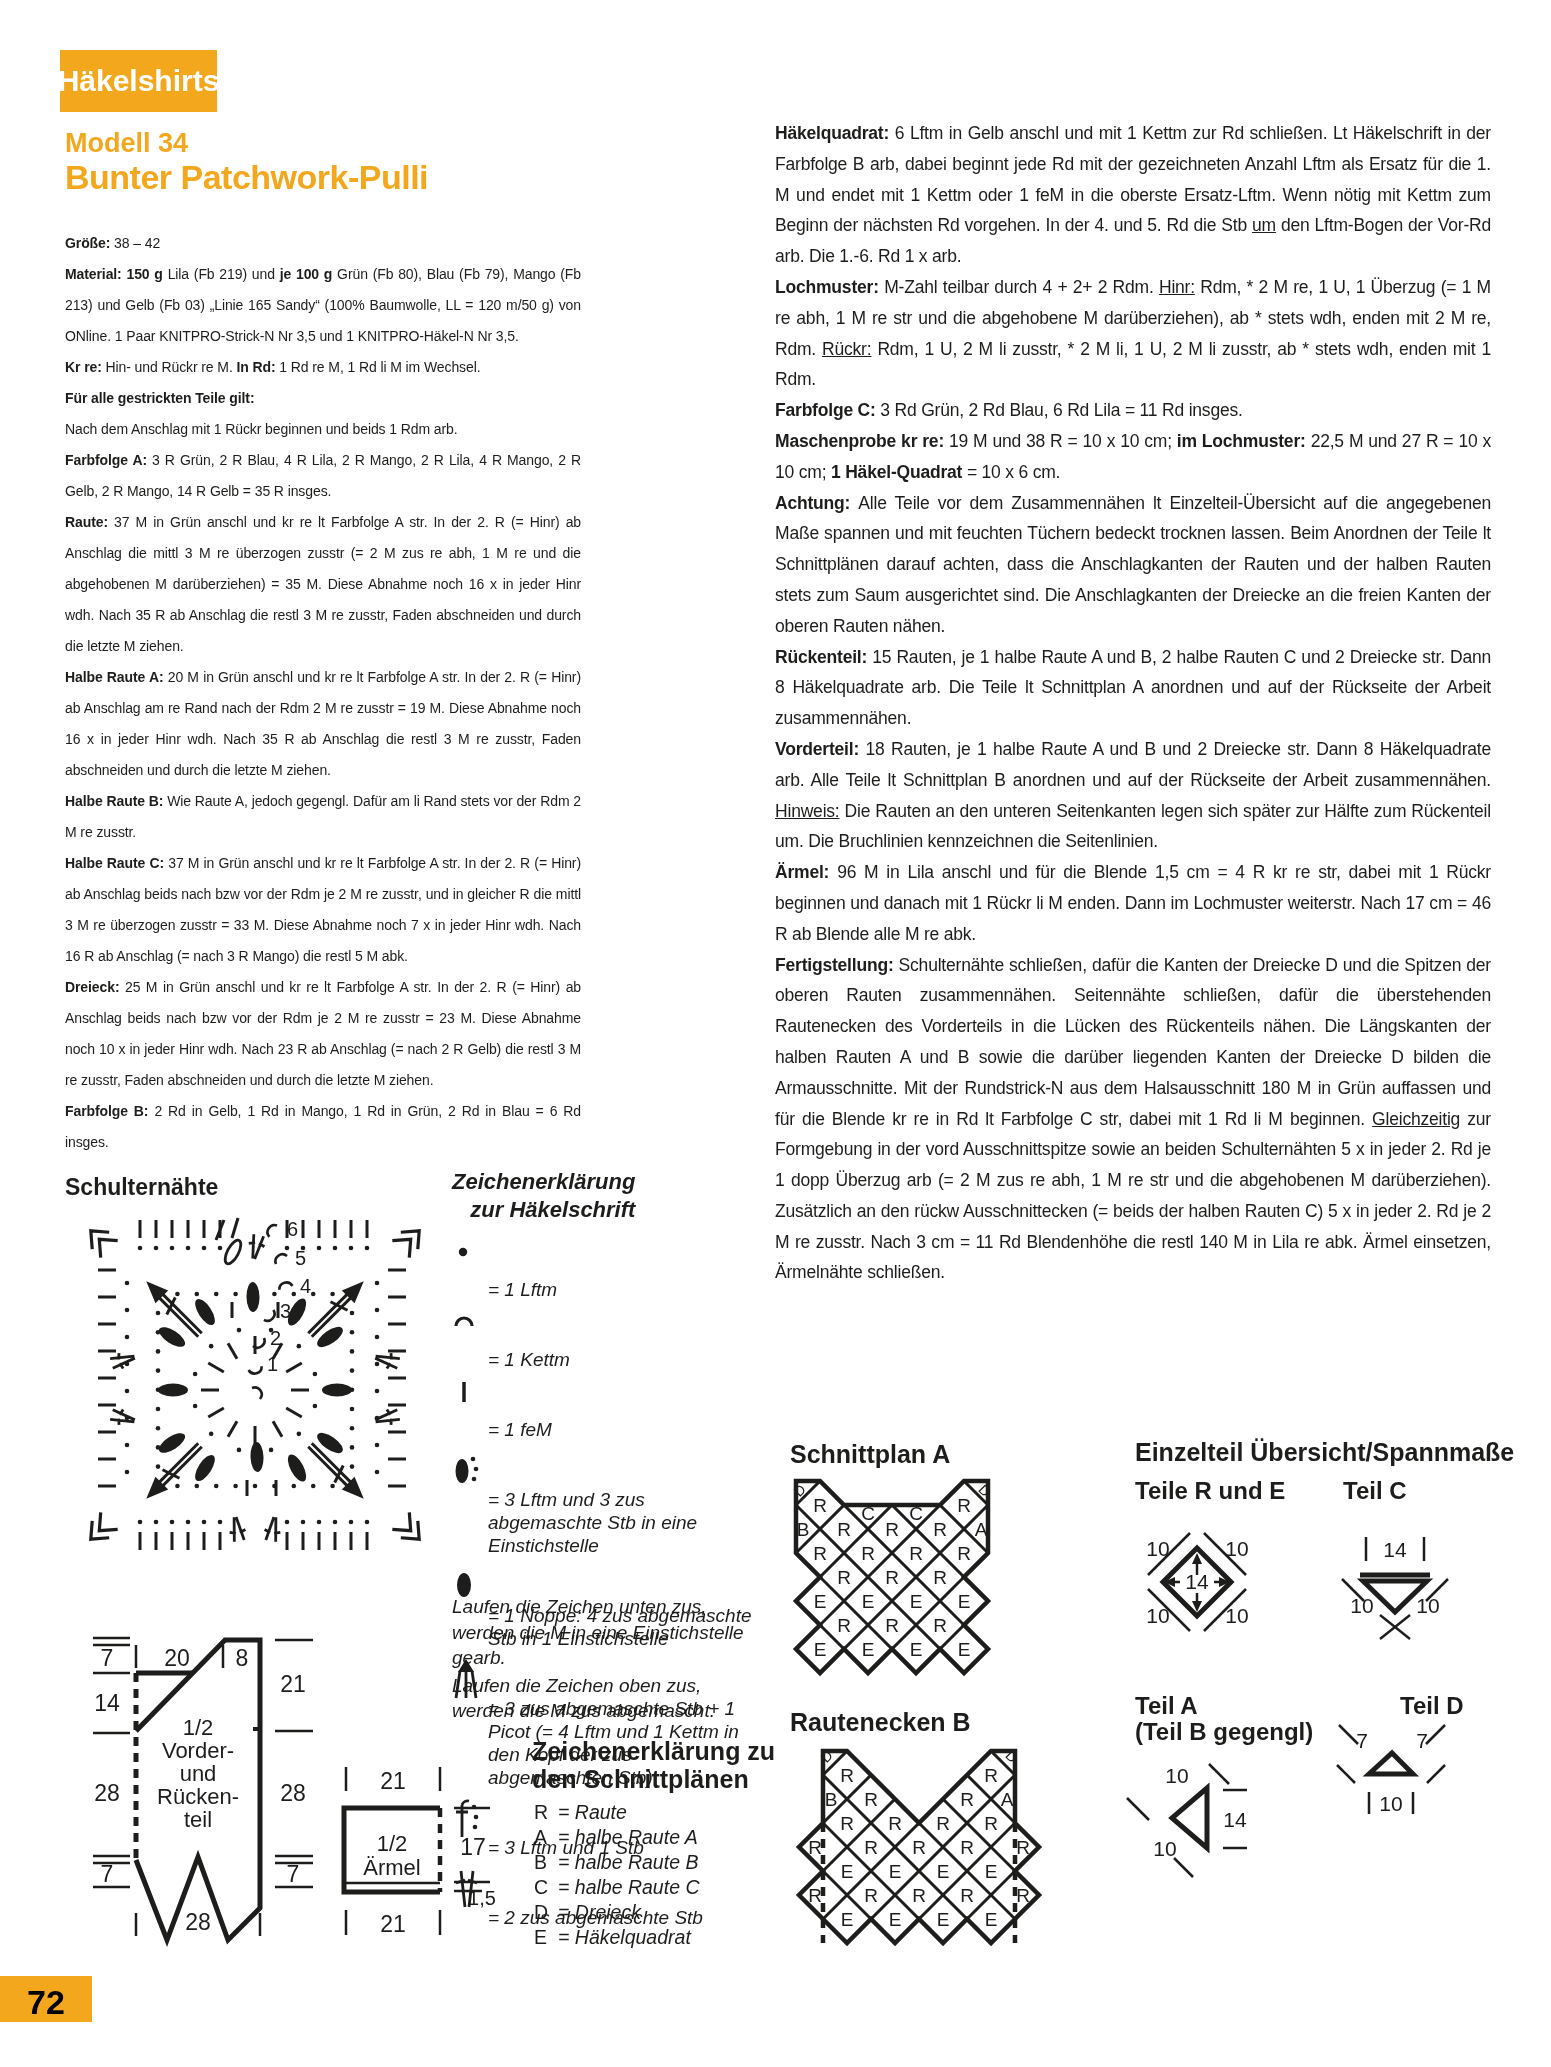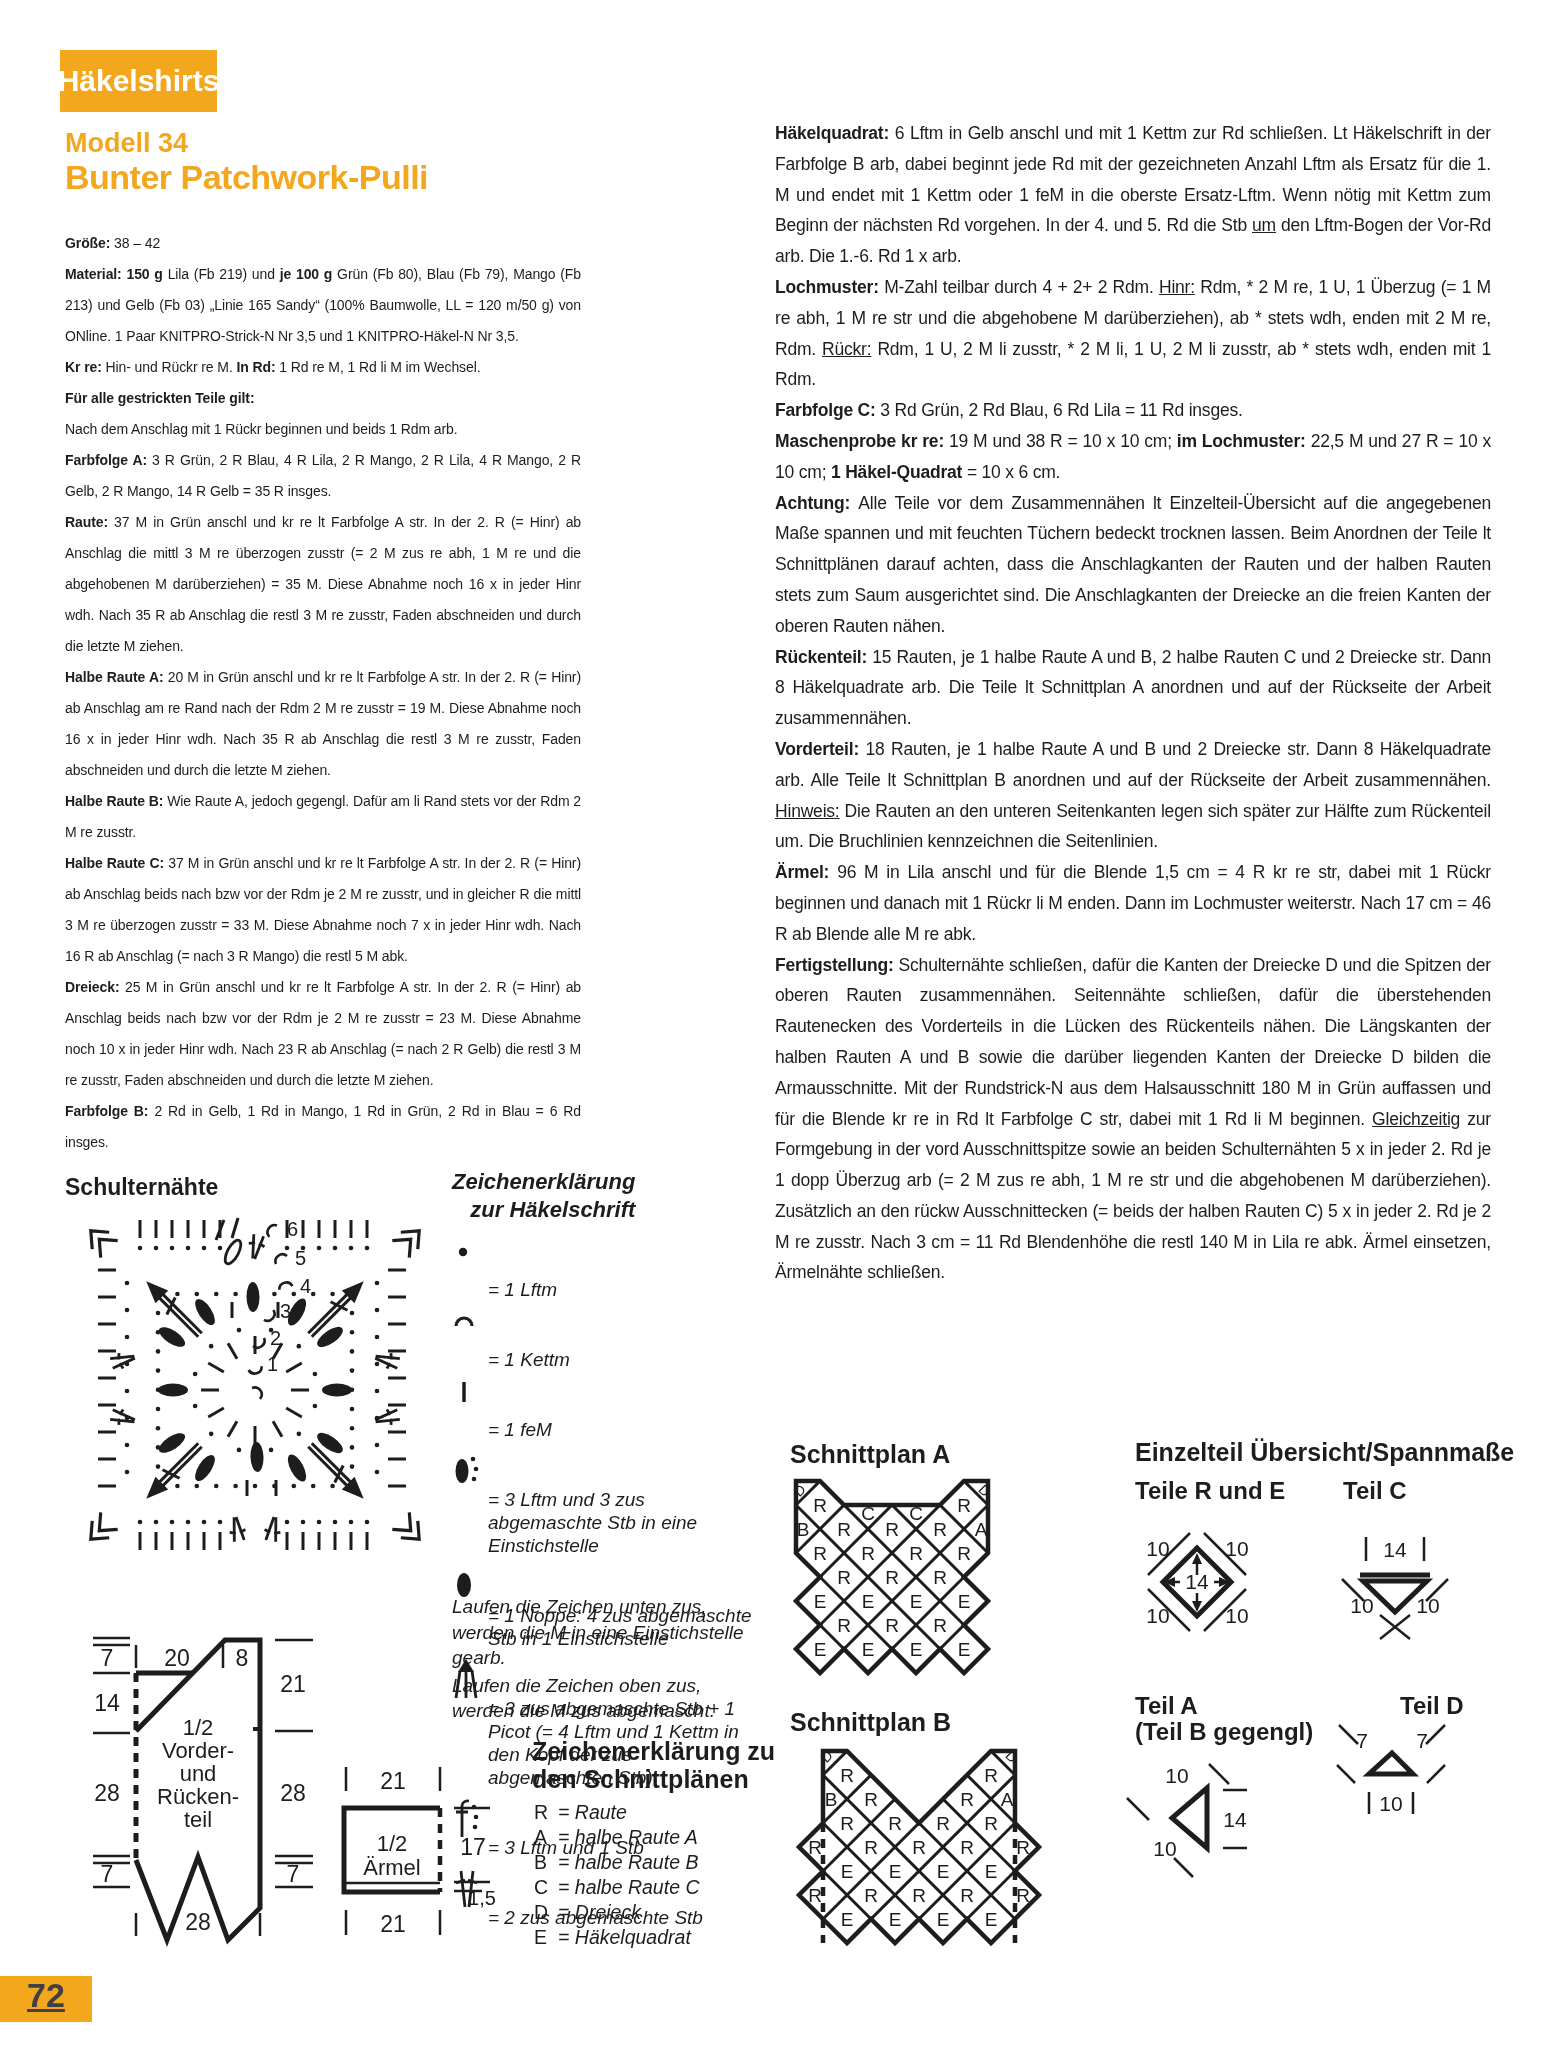"Schnittplan B" div.abs { text: Schnittplan -> Rautenecken }
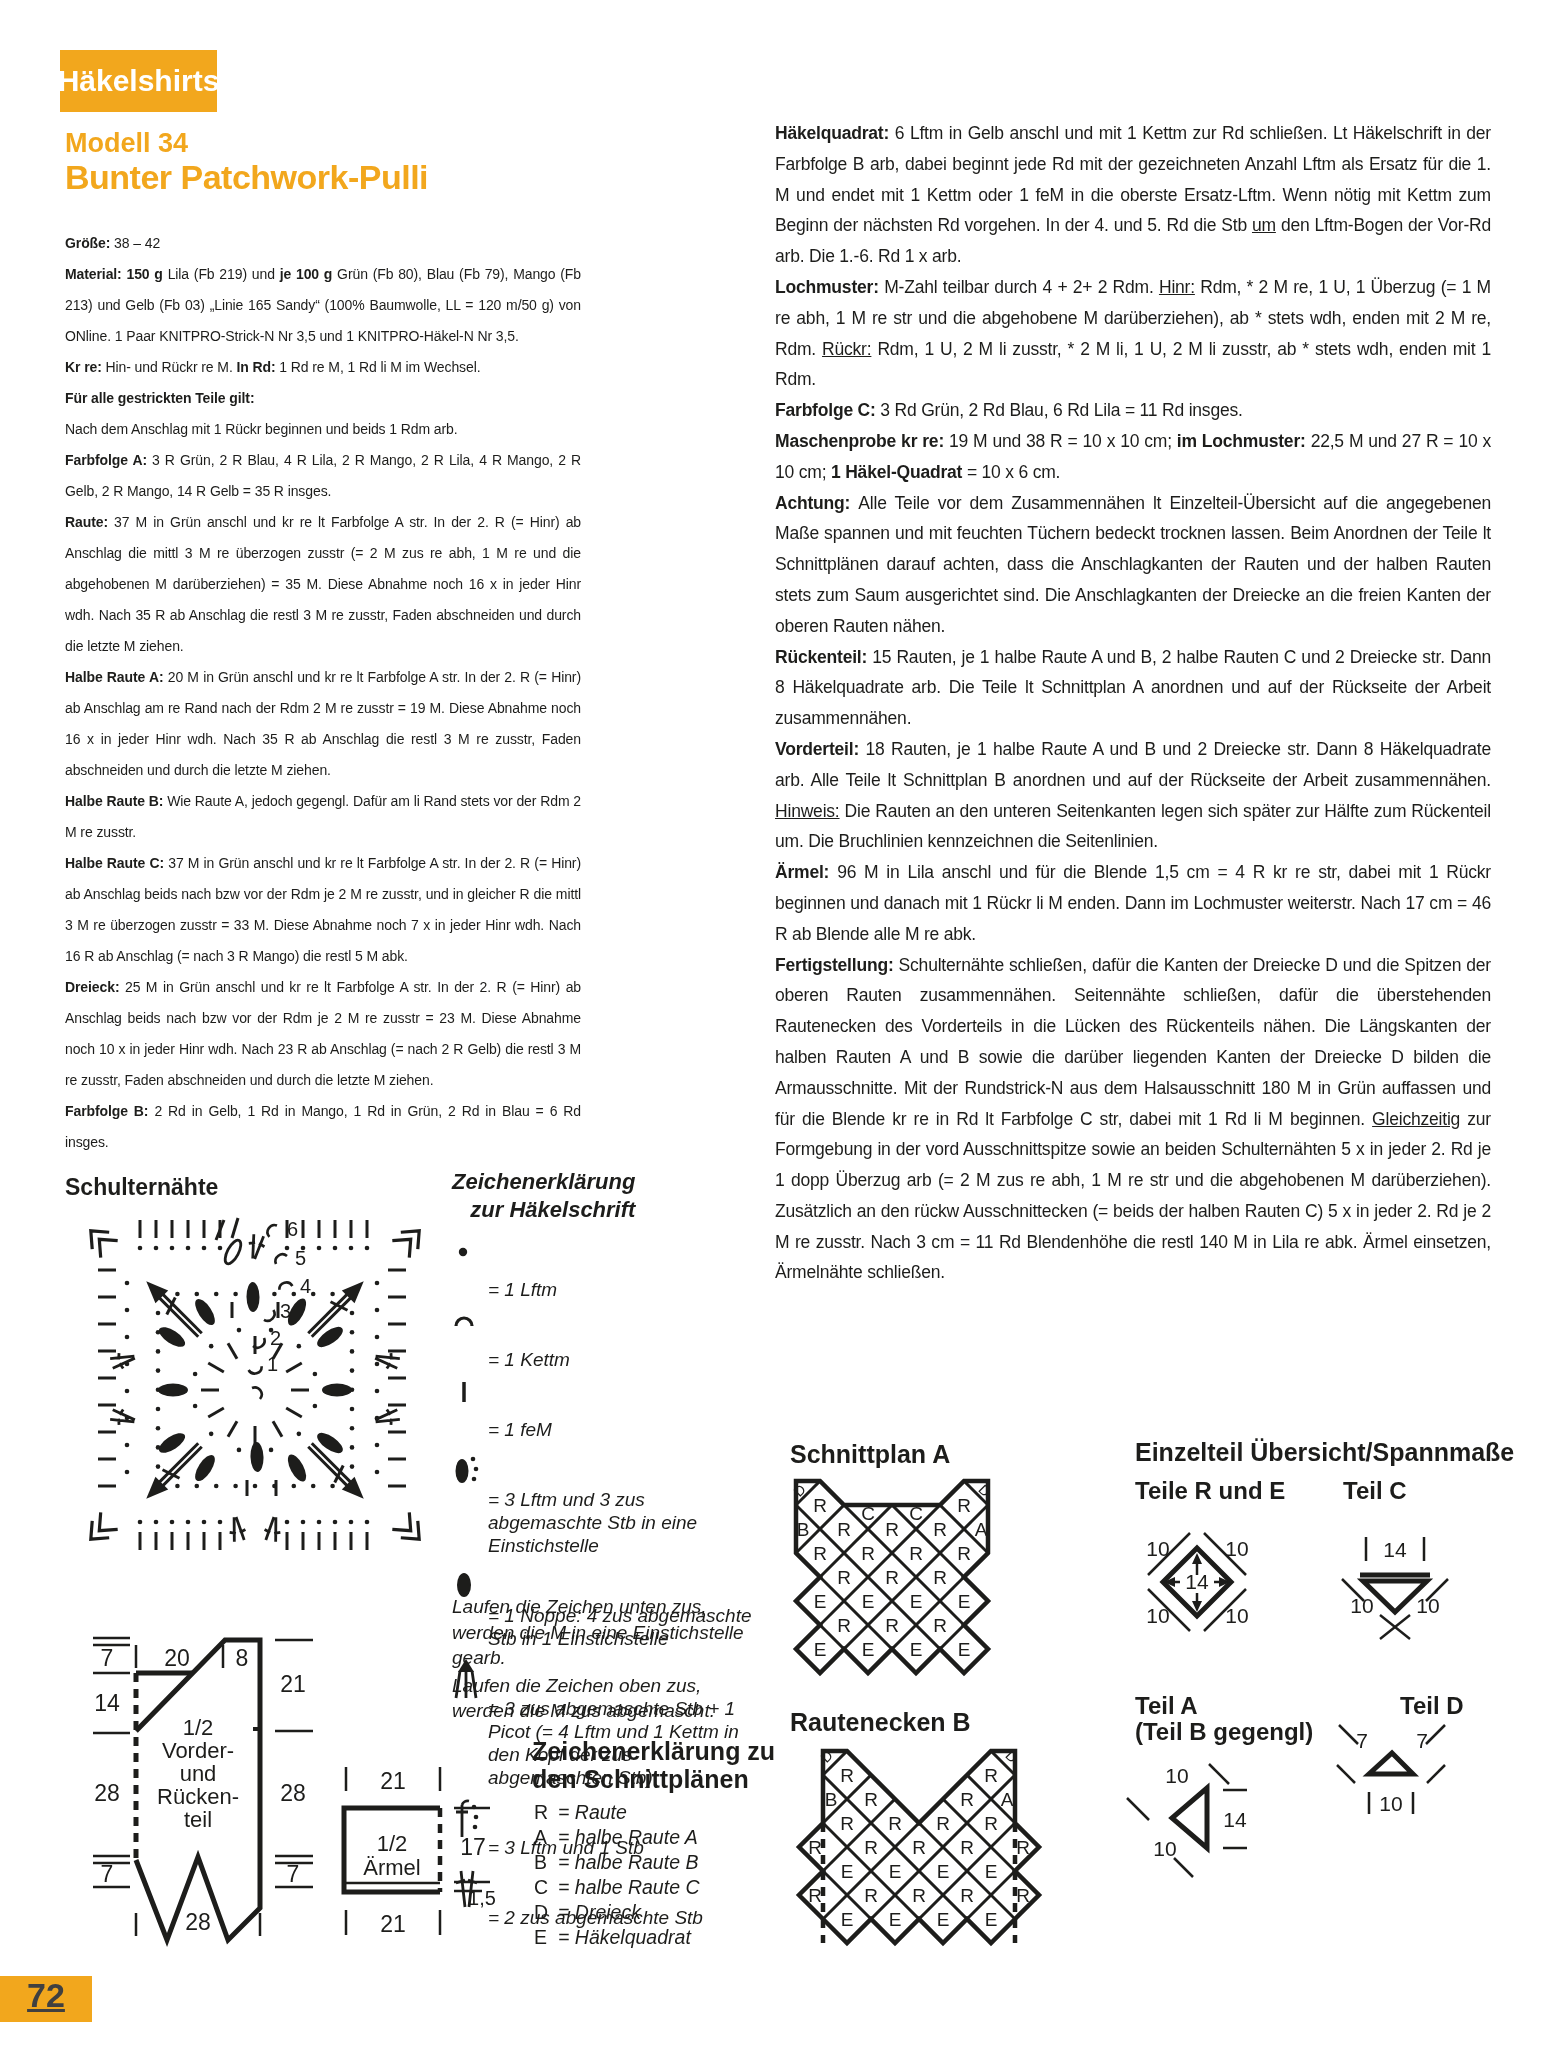"72" .pagenum { align-items: flex-start -> flex-end; color: #404040 -> #000000; text-decoration: underline -> none }
